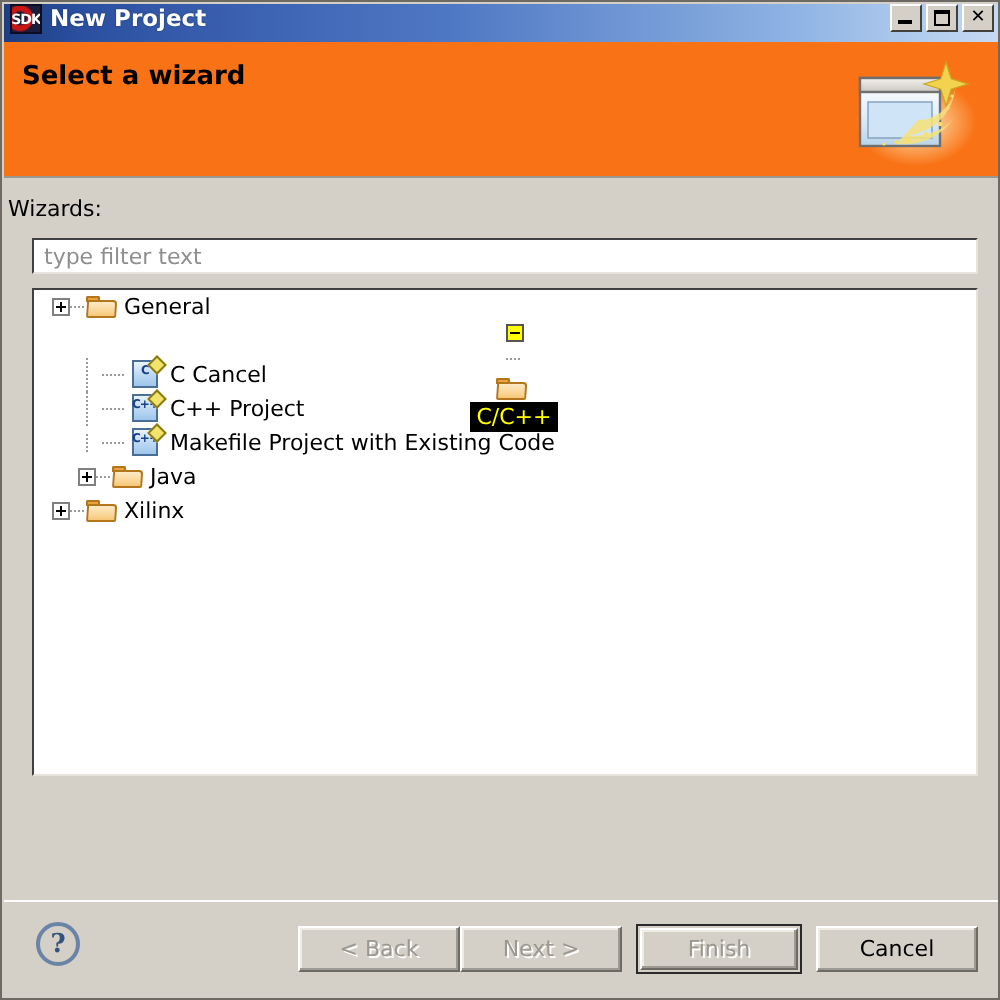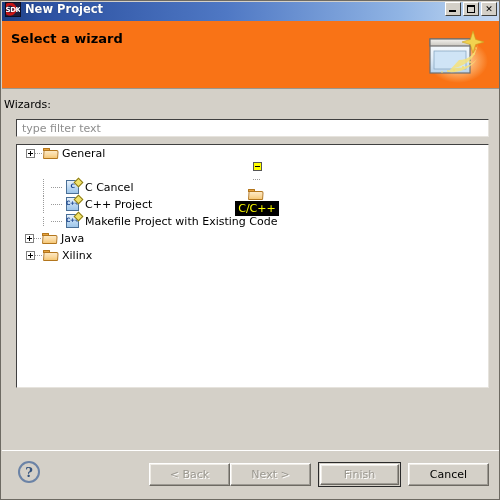"Java" div.trow { padding-left: 8px -> 22px }
